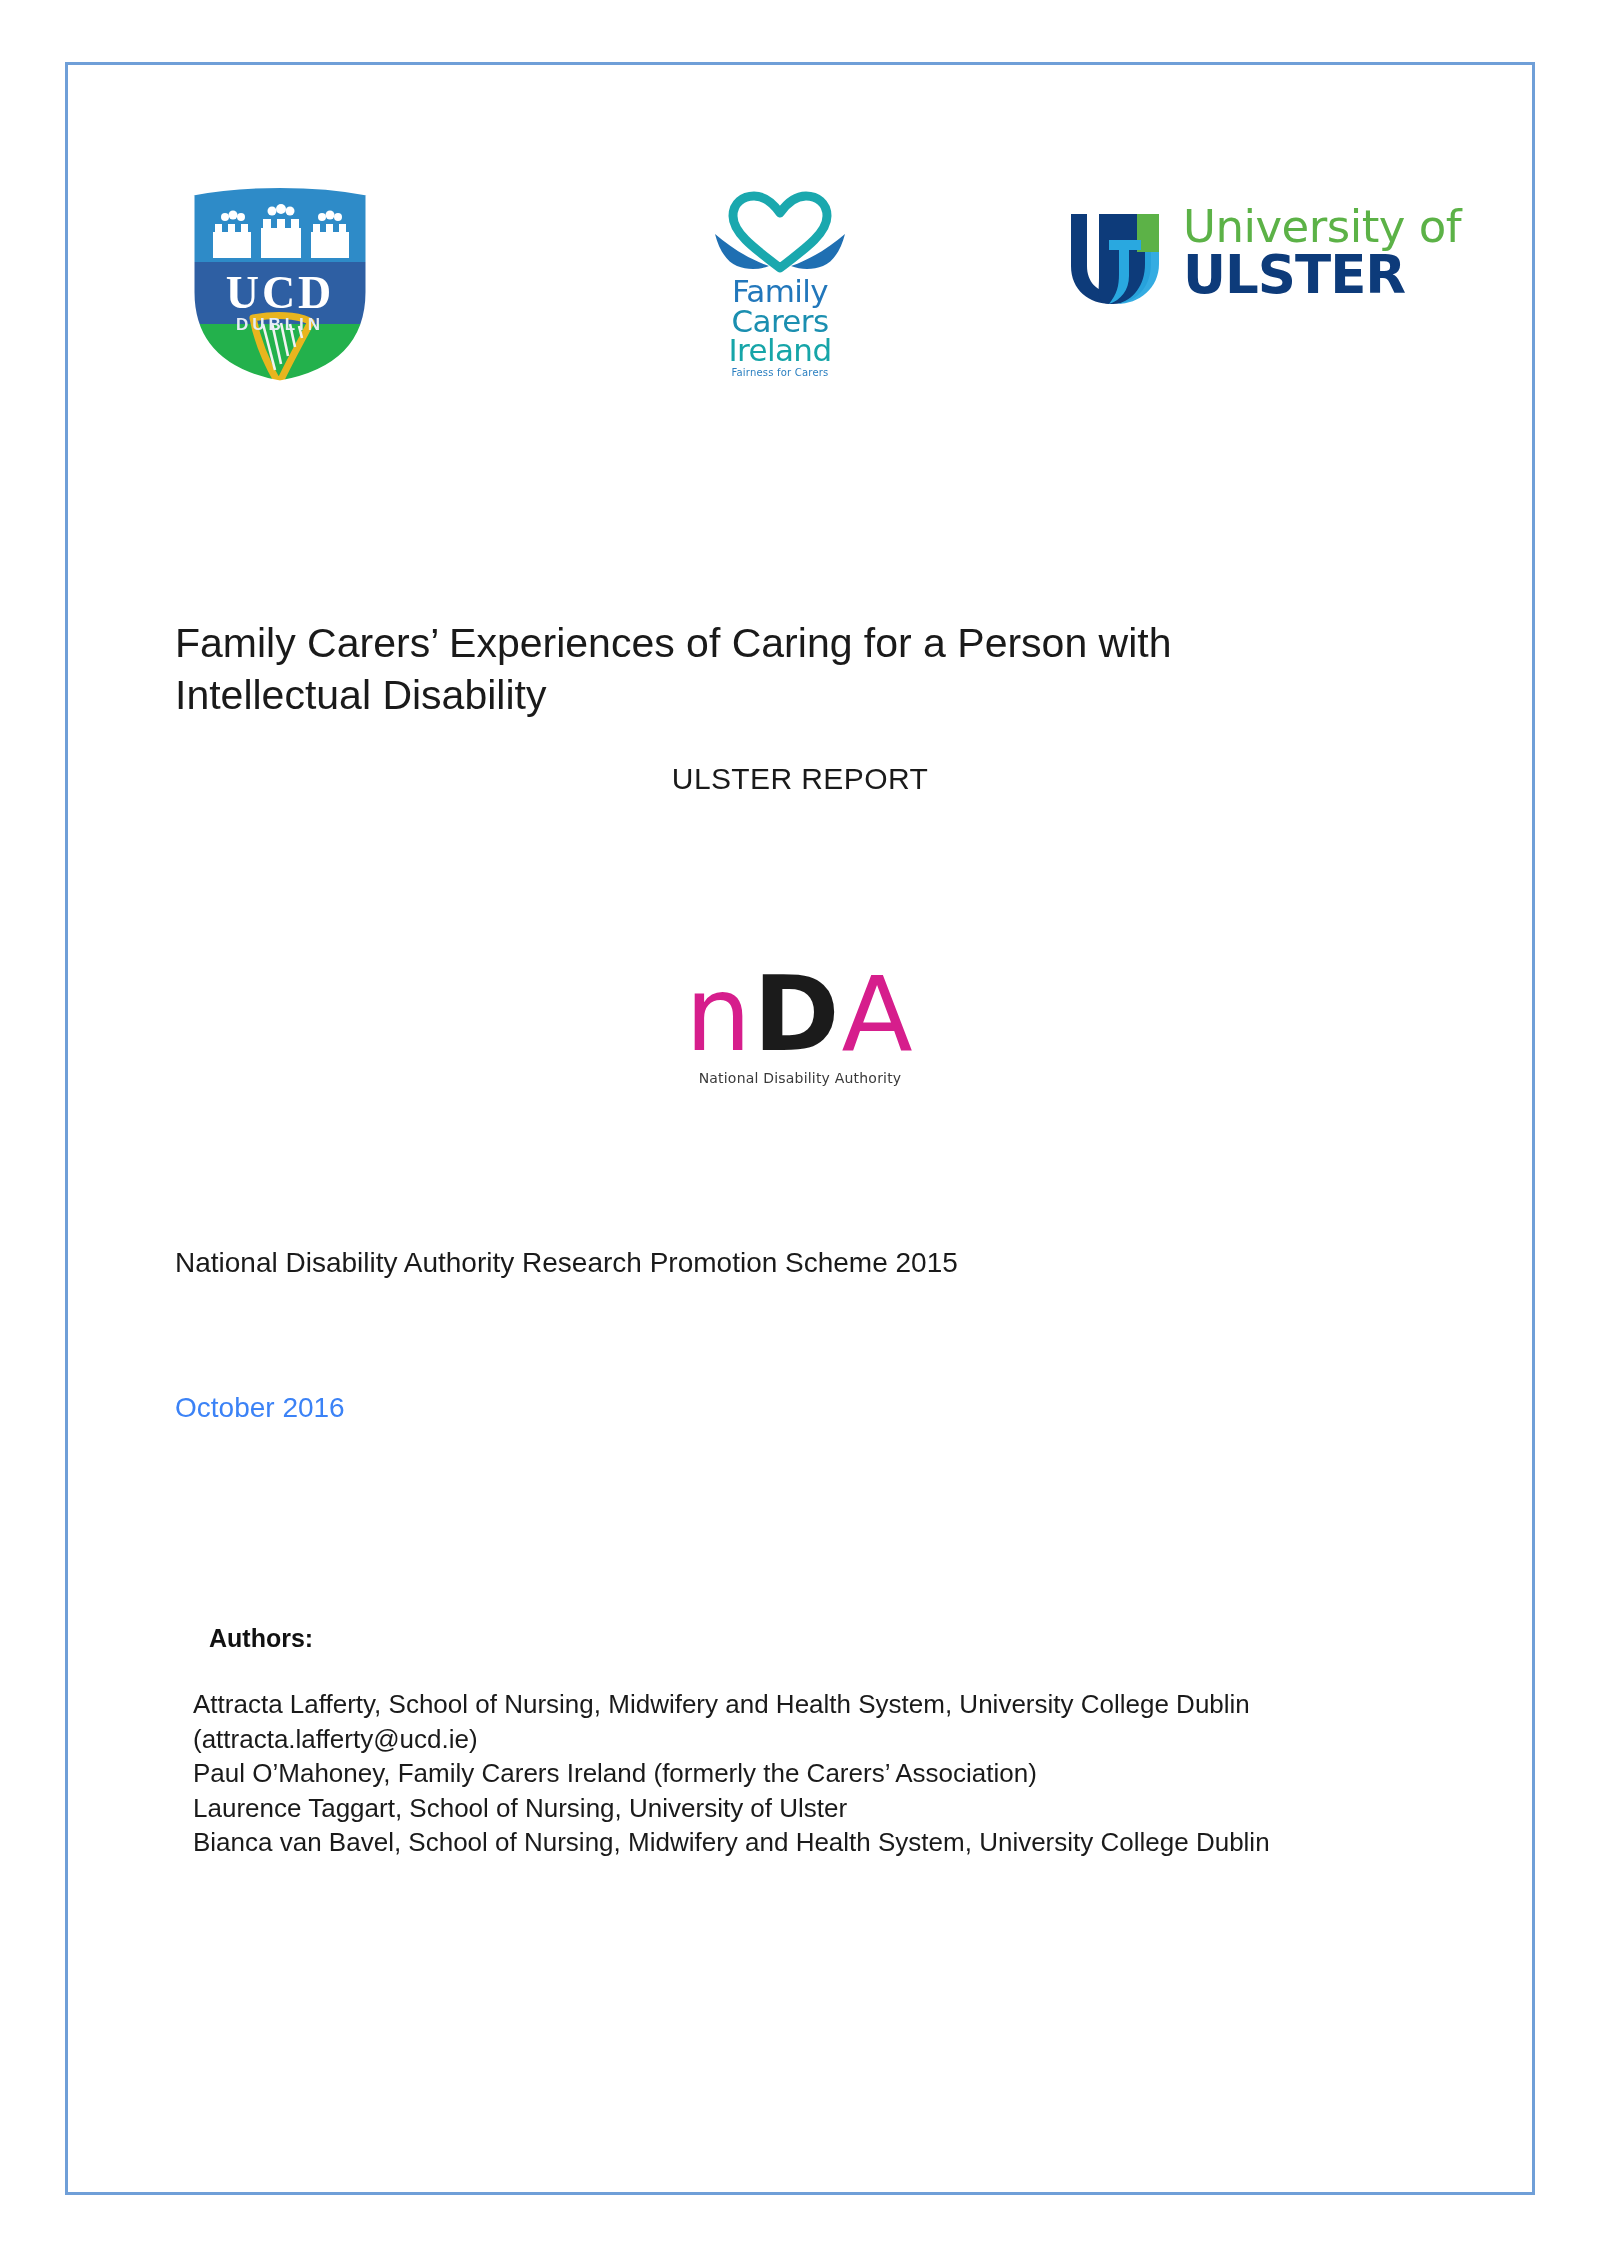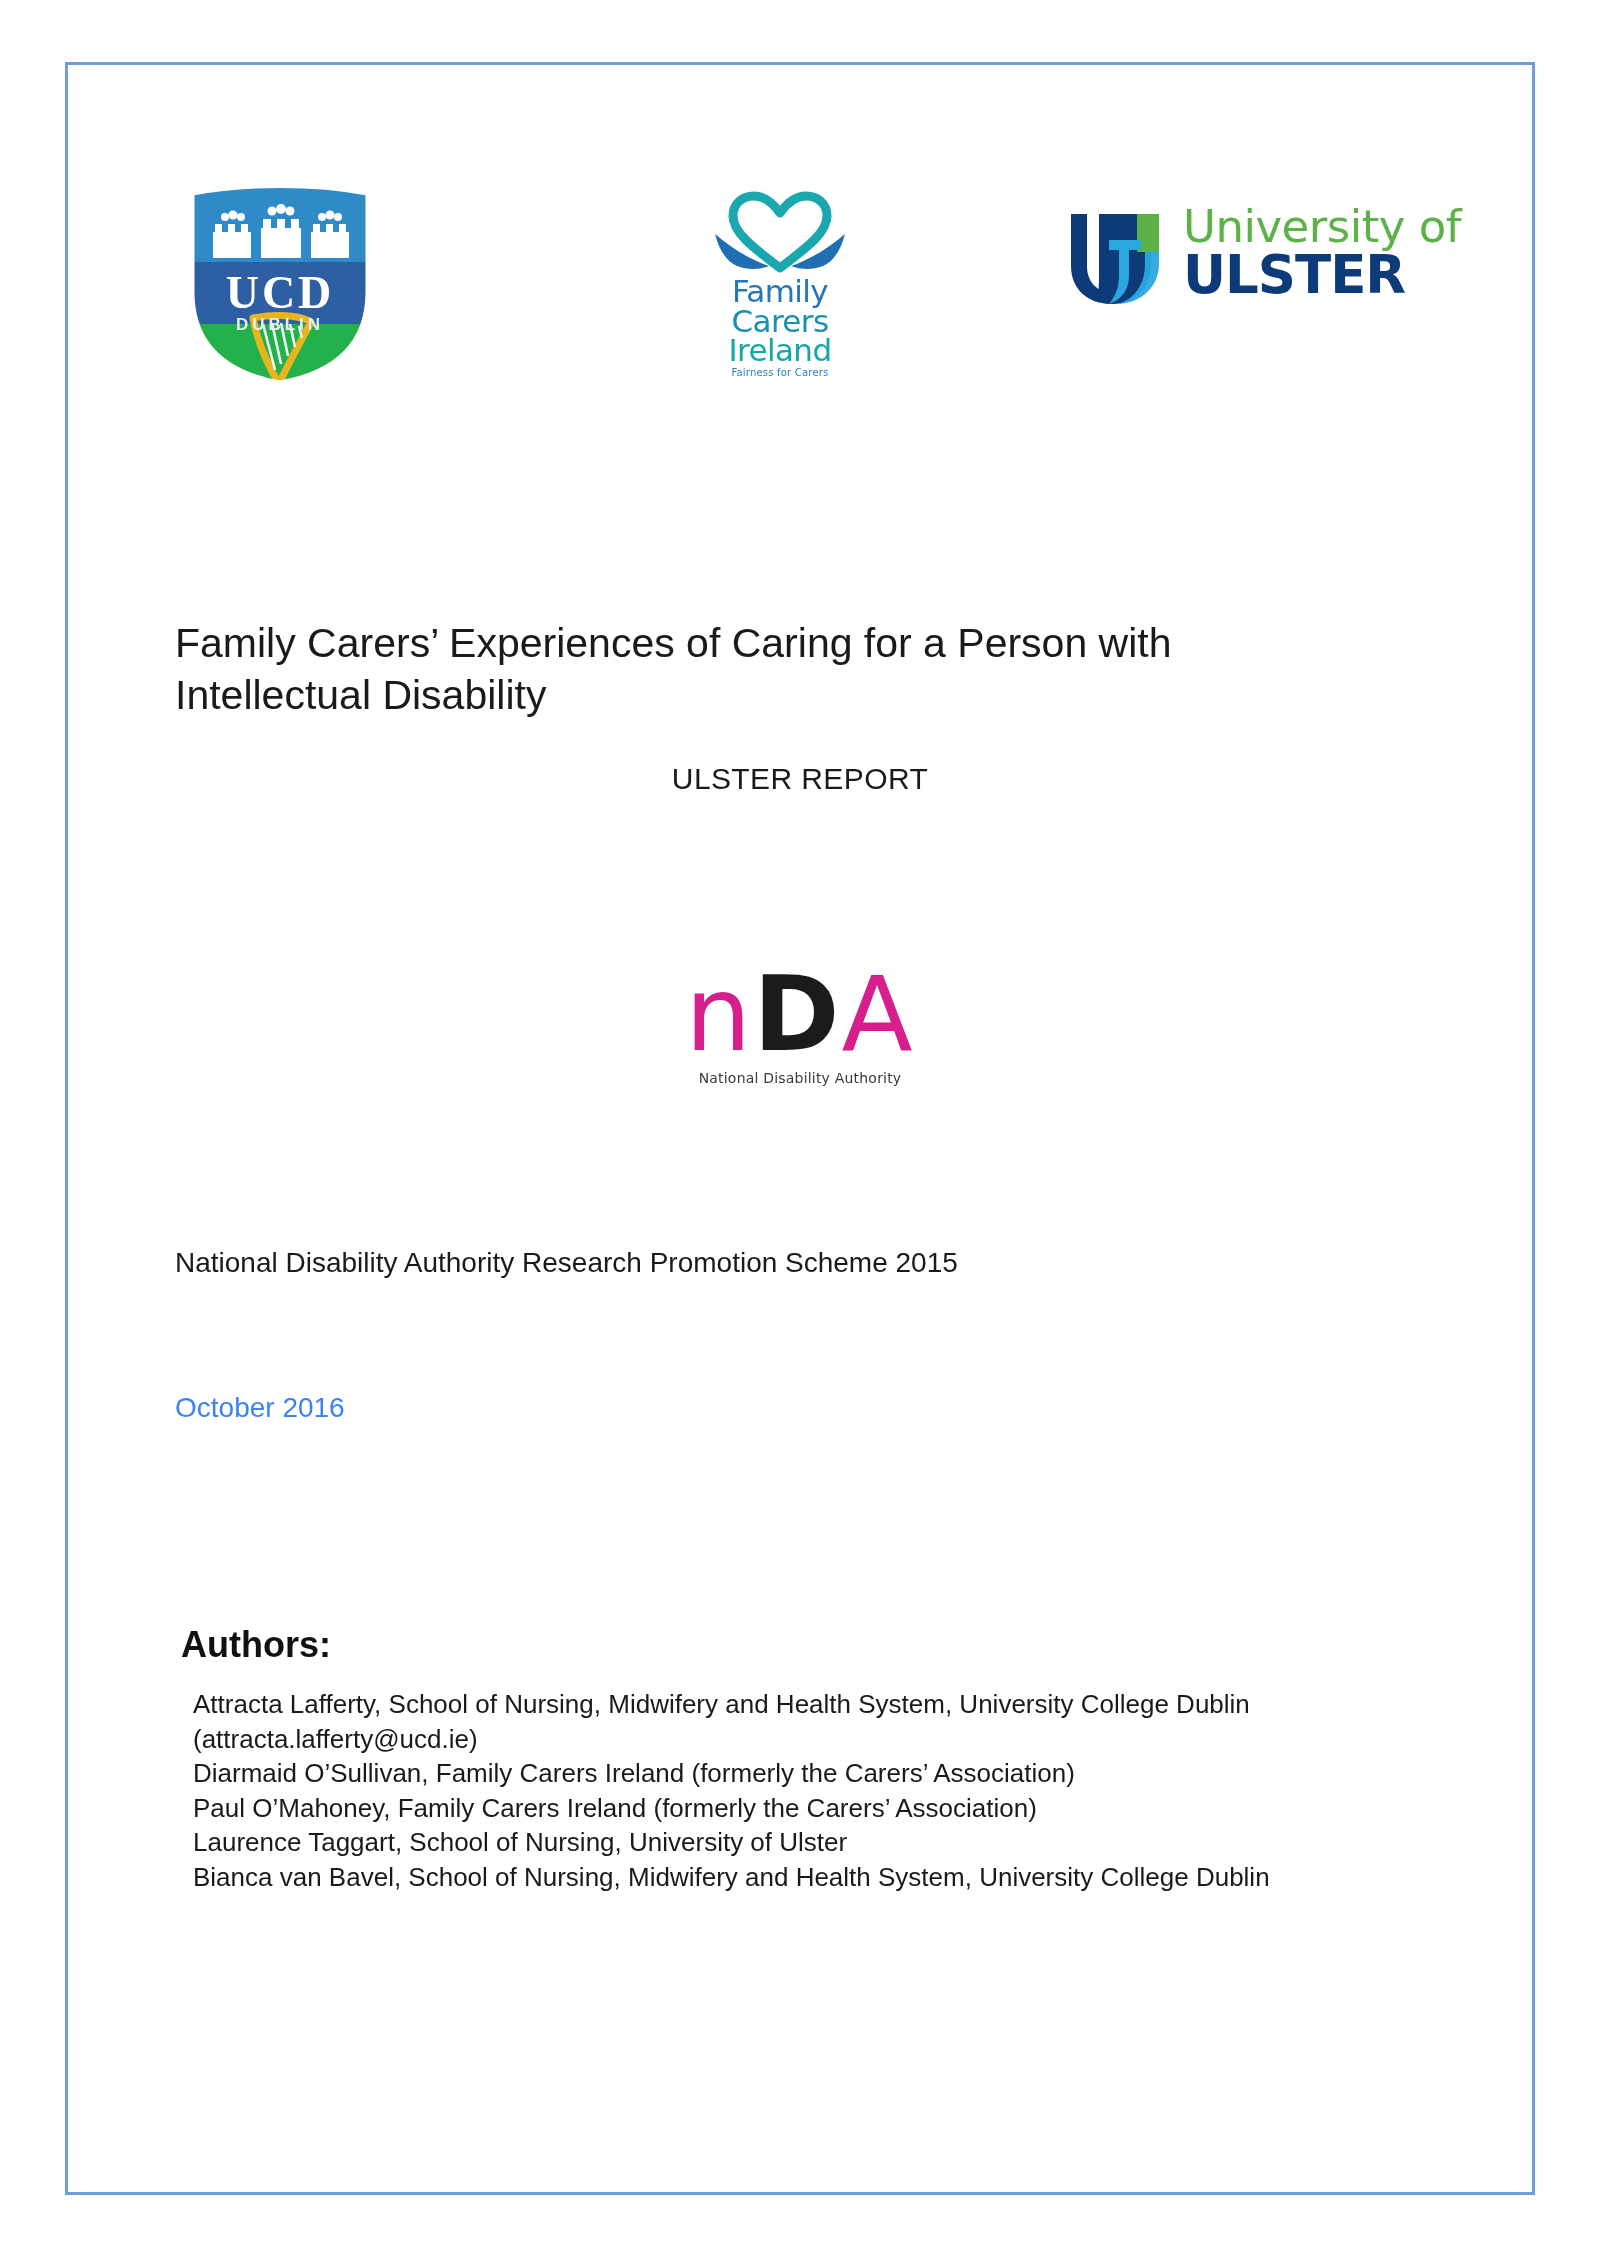"Authors:" .authors-heading { font-size: 36px -> 25px; left: 116px -> 144px }
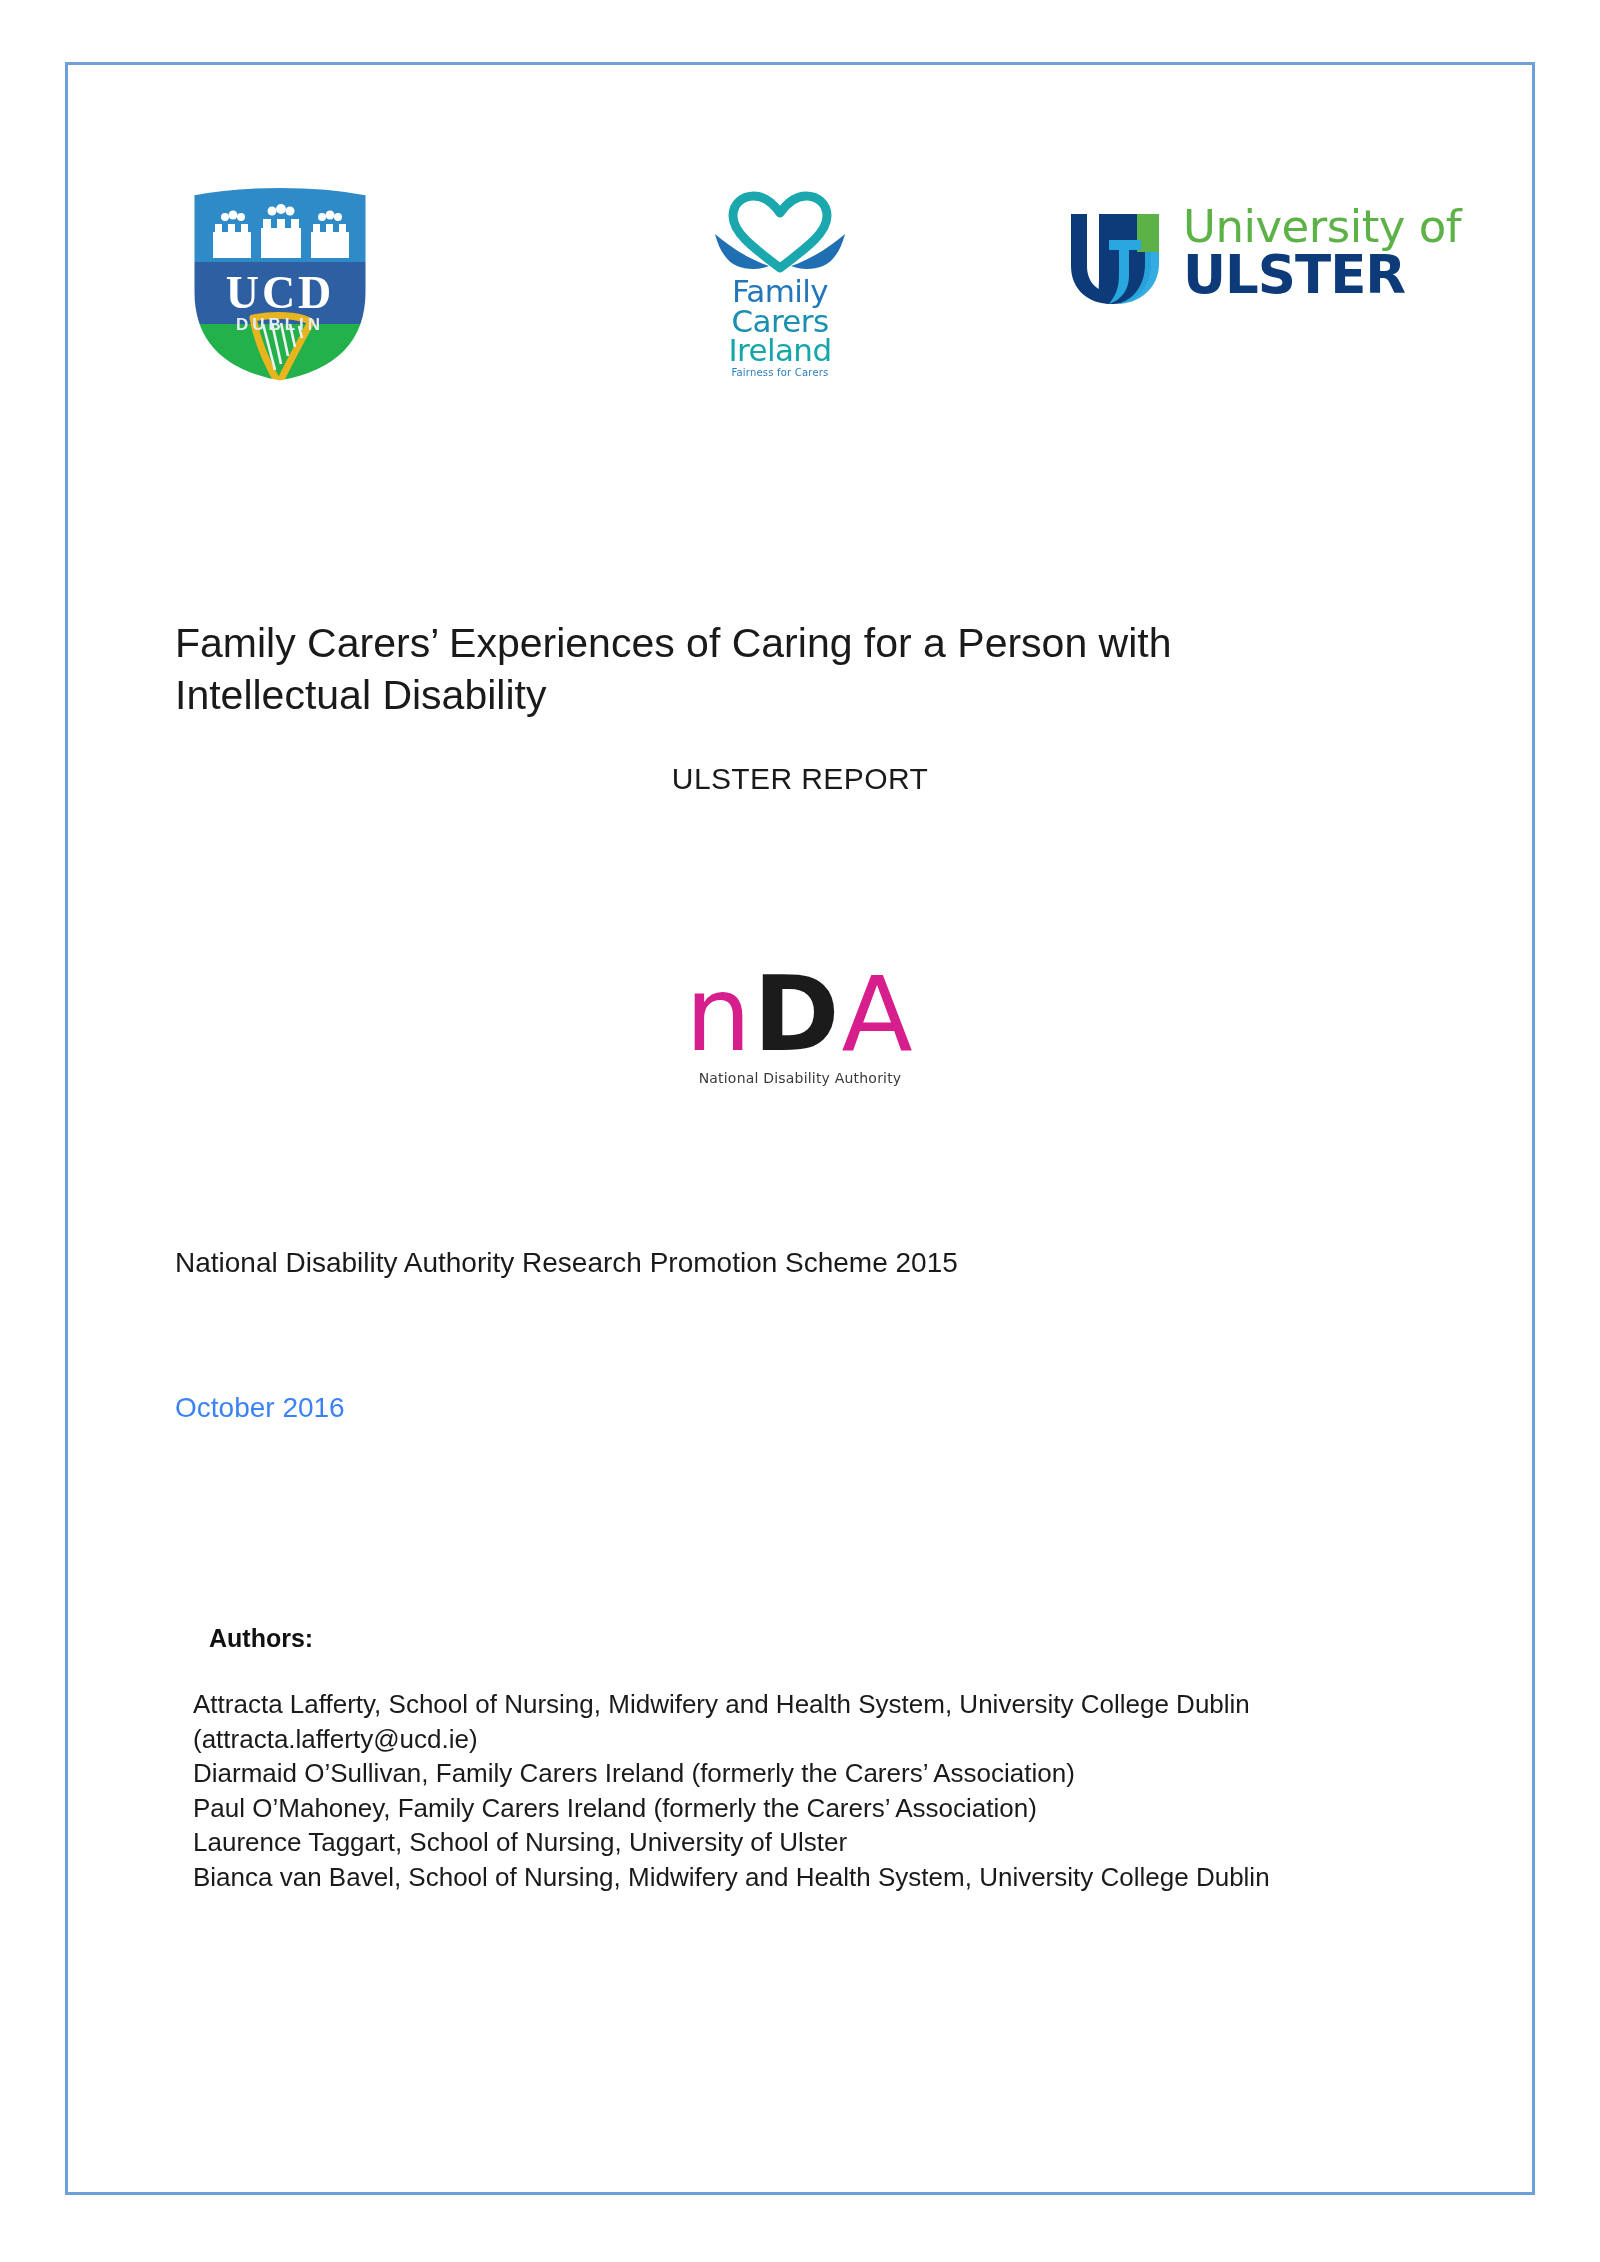"Diarmaid O’Sullivan, Family Carers" span.author-line { html: <span>Diarmaid O’Sullivan, Family Carers Ireland (formerly the Carers’ Association)</span> -> none }
